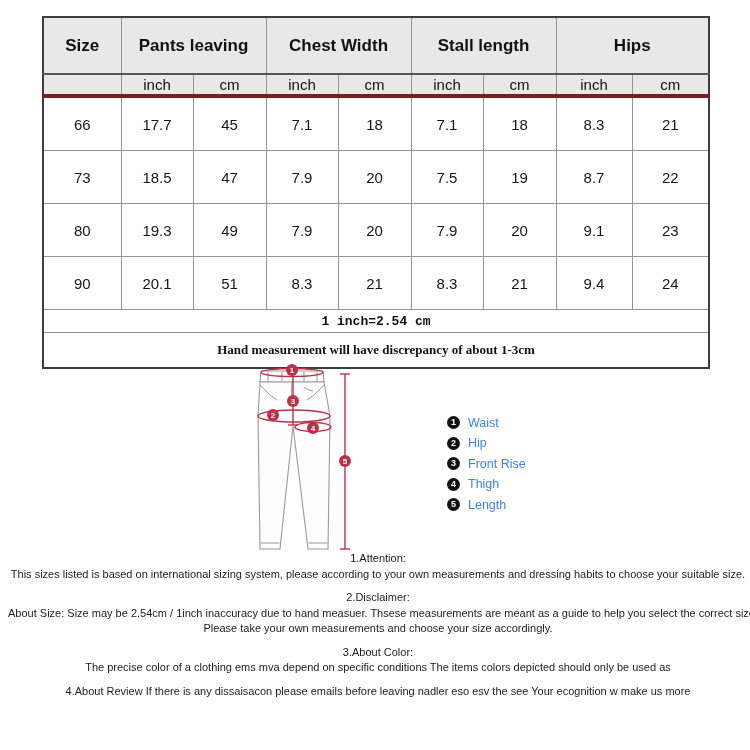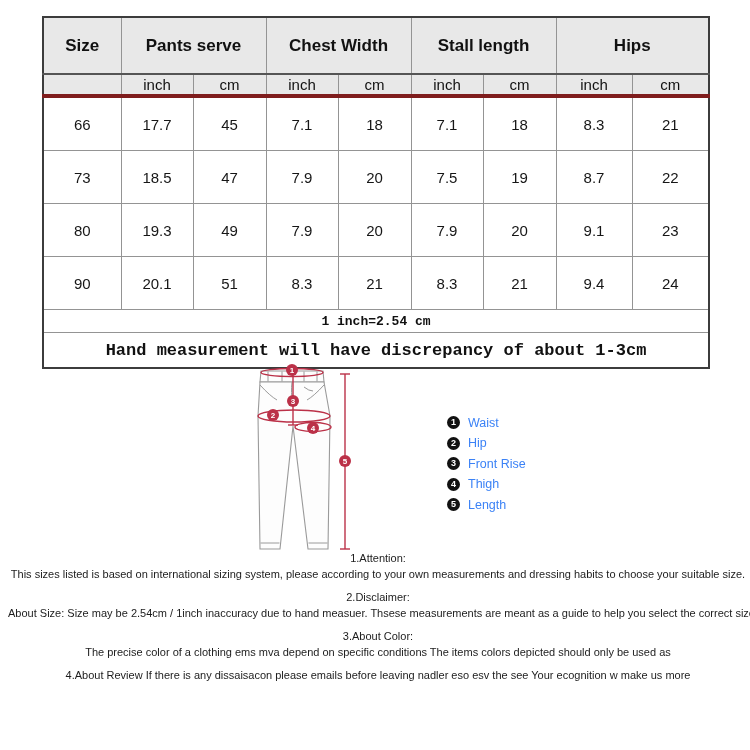"Pants serve" th.maj { text: serve -> leaving }
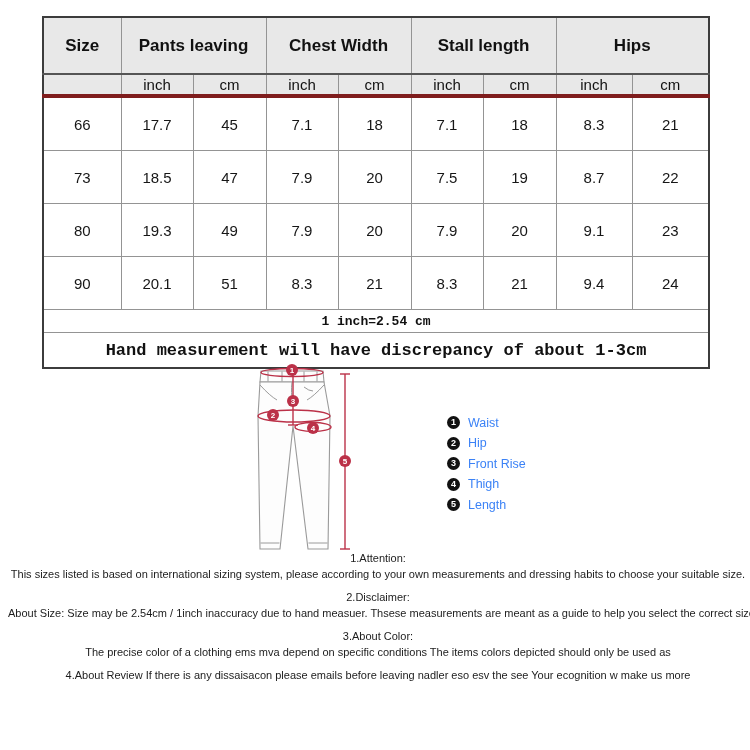"Hand measurement will have discrepancy" tr.note-row-b td { font-family: Liberation Mono, monospace -> Liberation Serif, serif; font-size: 17px -> 13px }
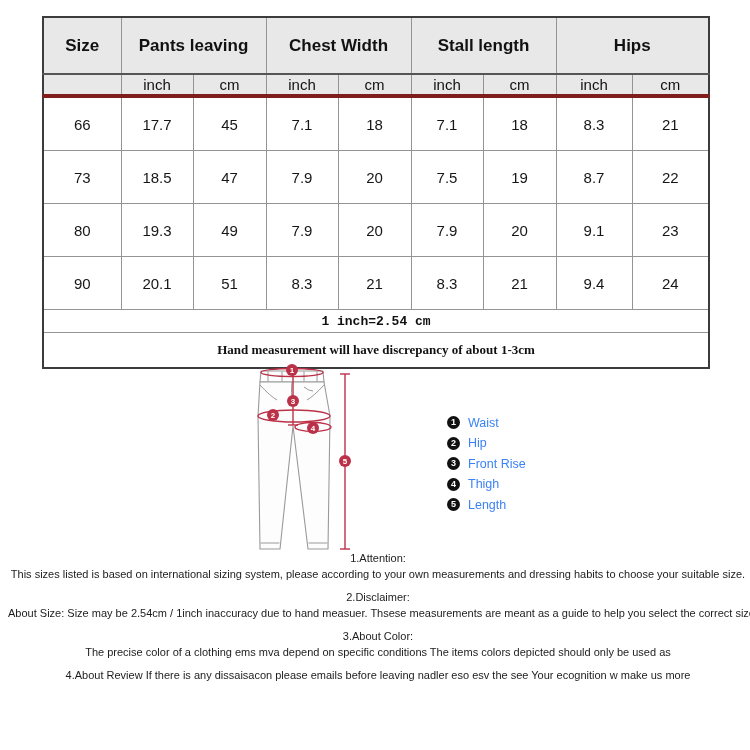"Please take your own measurements" div.note-line { html: none -> <div>Please take your own measurements and choose your size accordingly.</div> }
